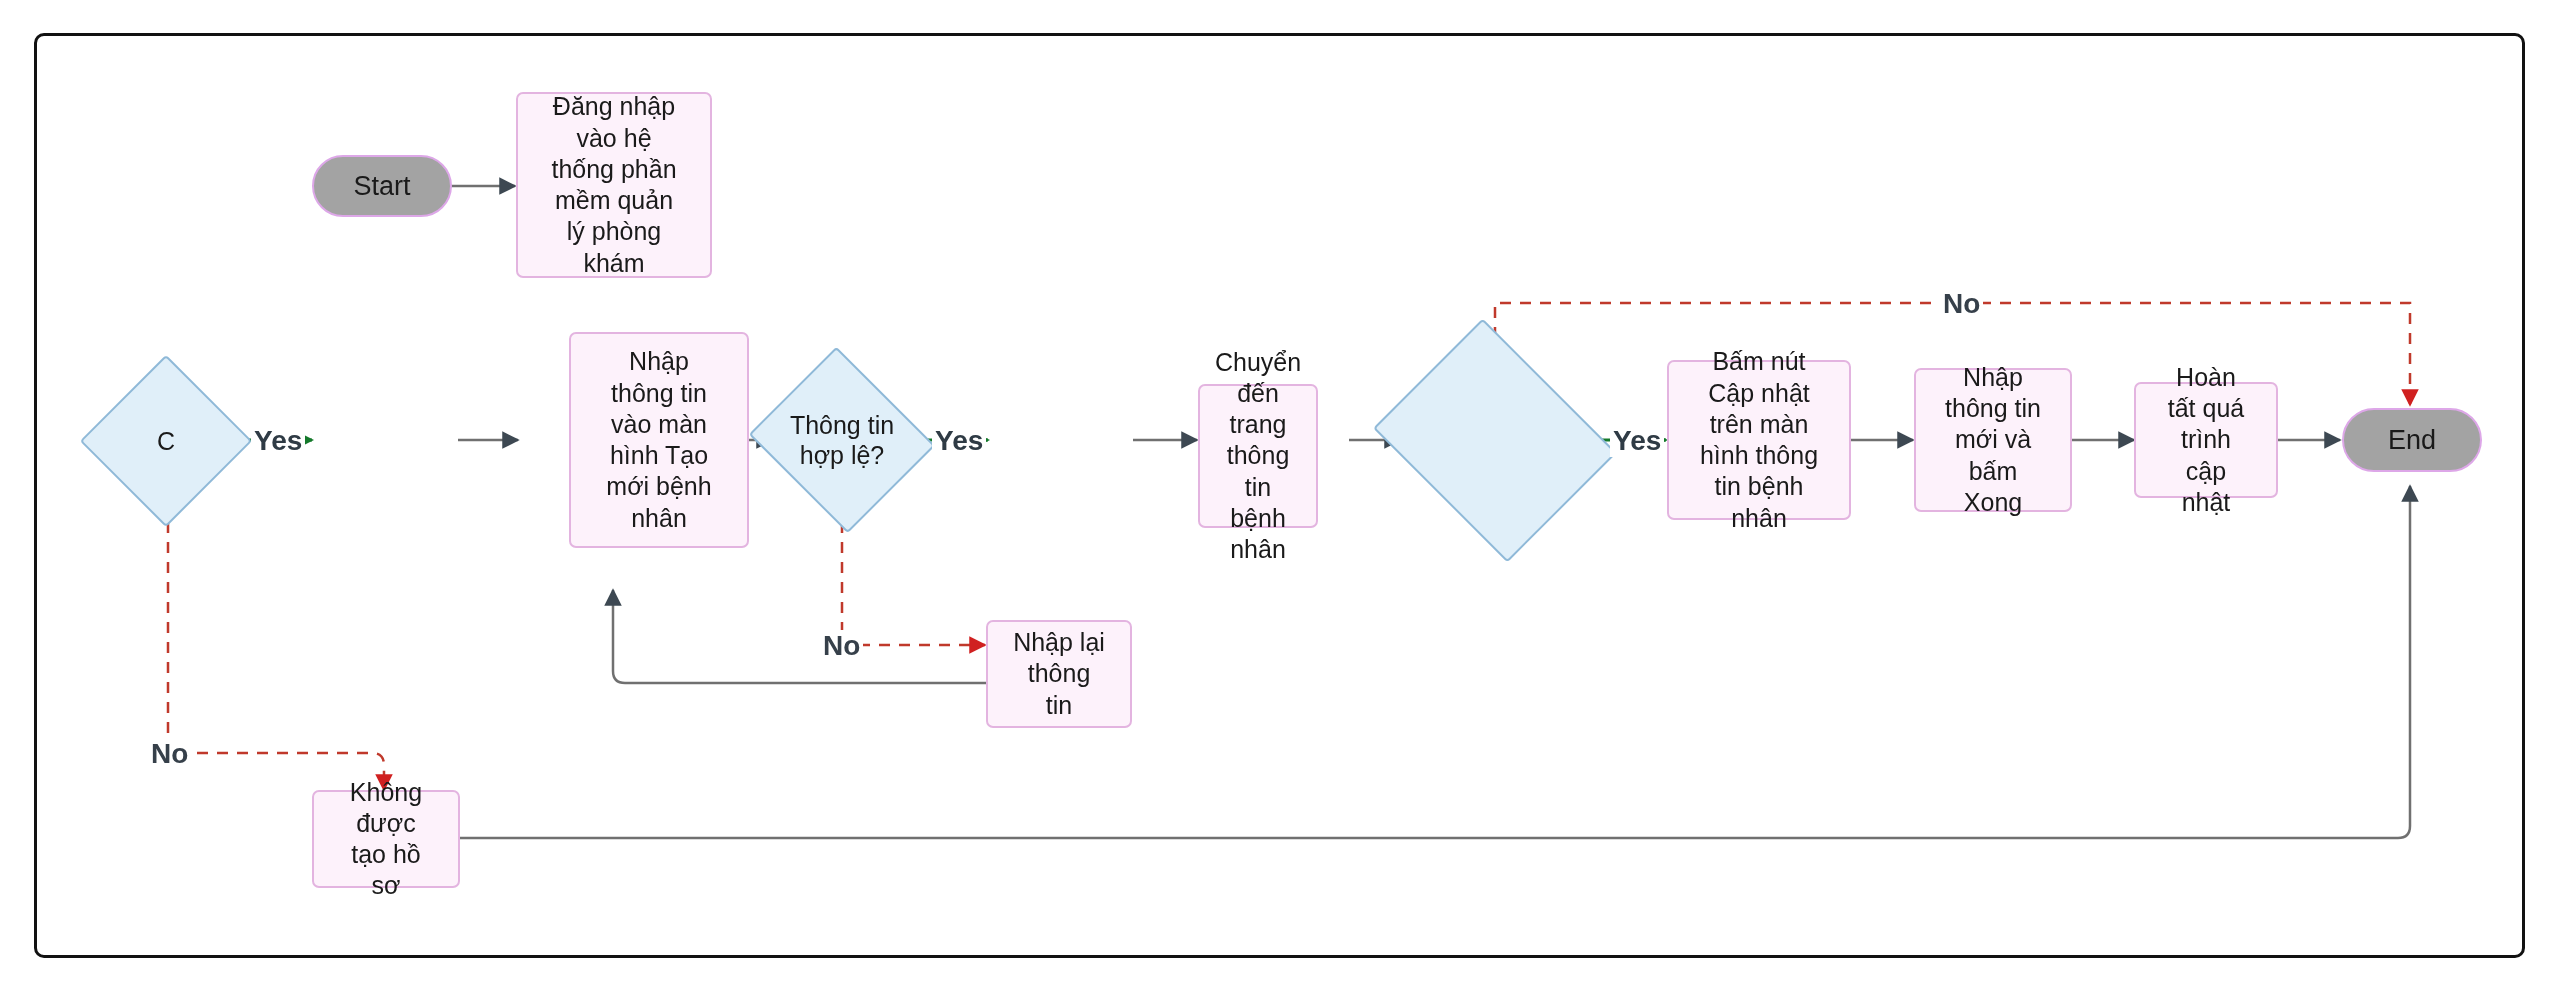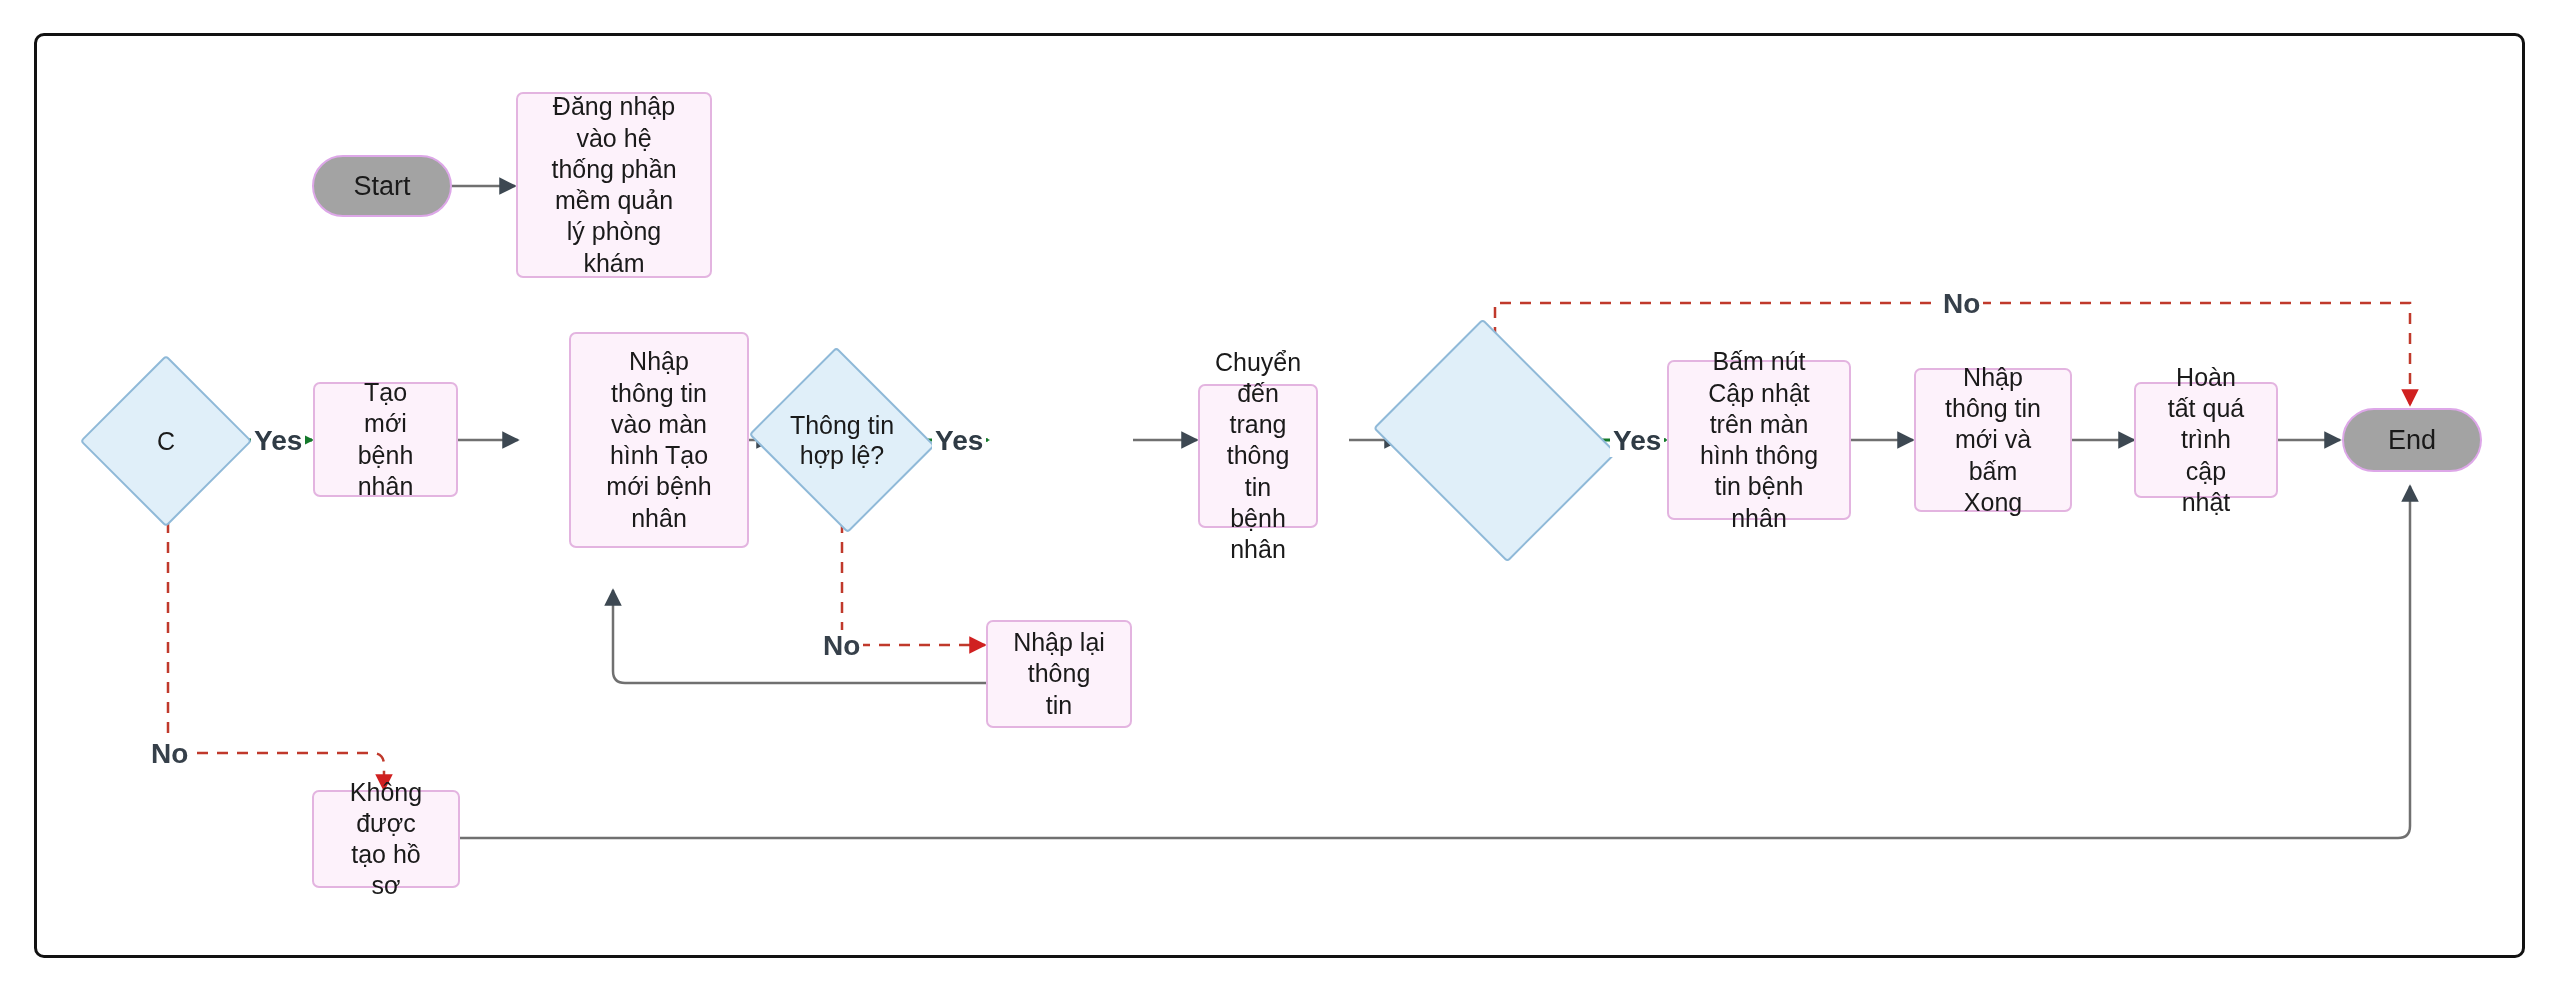"Tạo mới bệnh nhân" div.node { html: <div> <span>Tạo mới bệnh nhân</span> </div> -> none }
